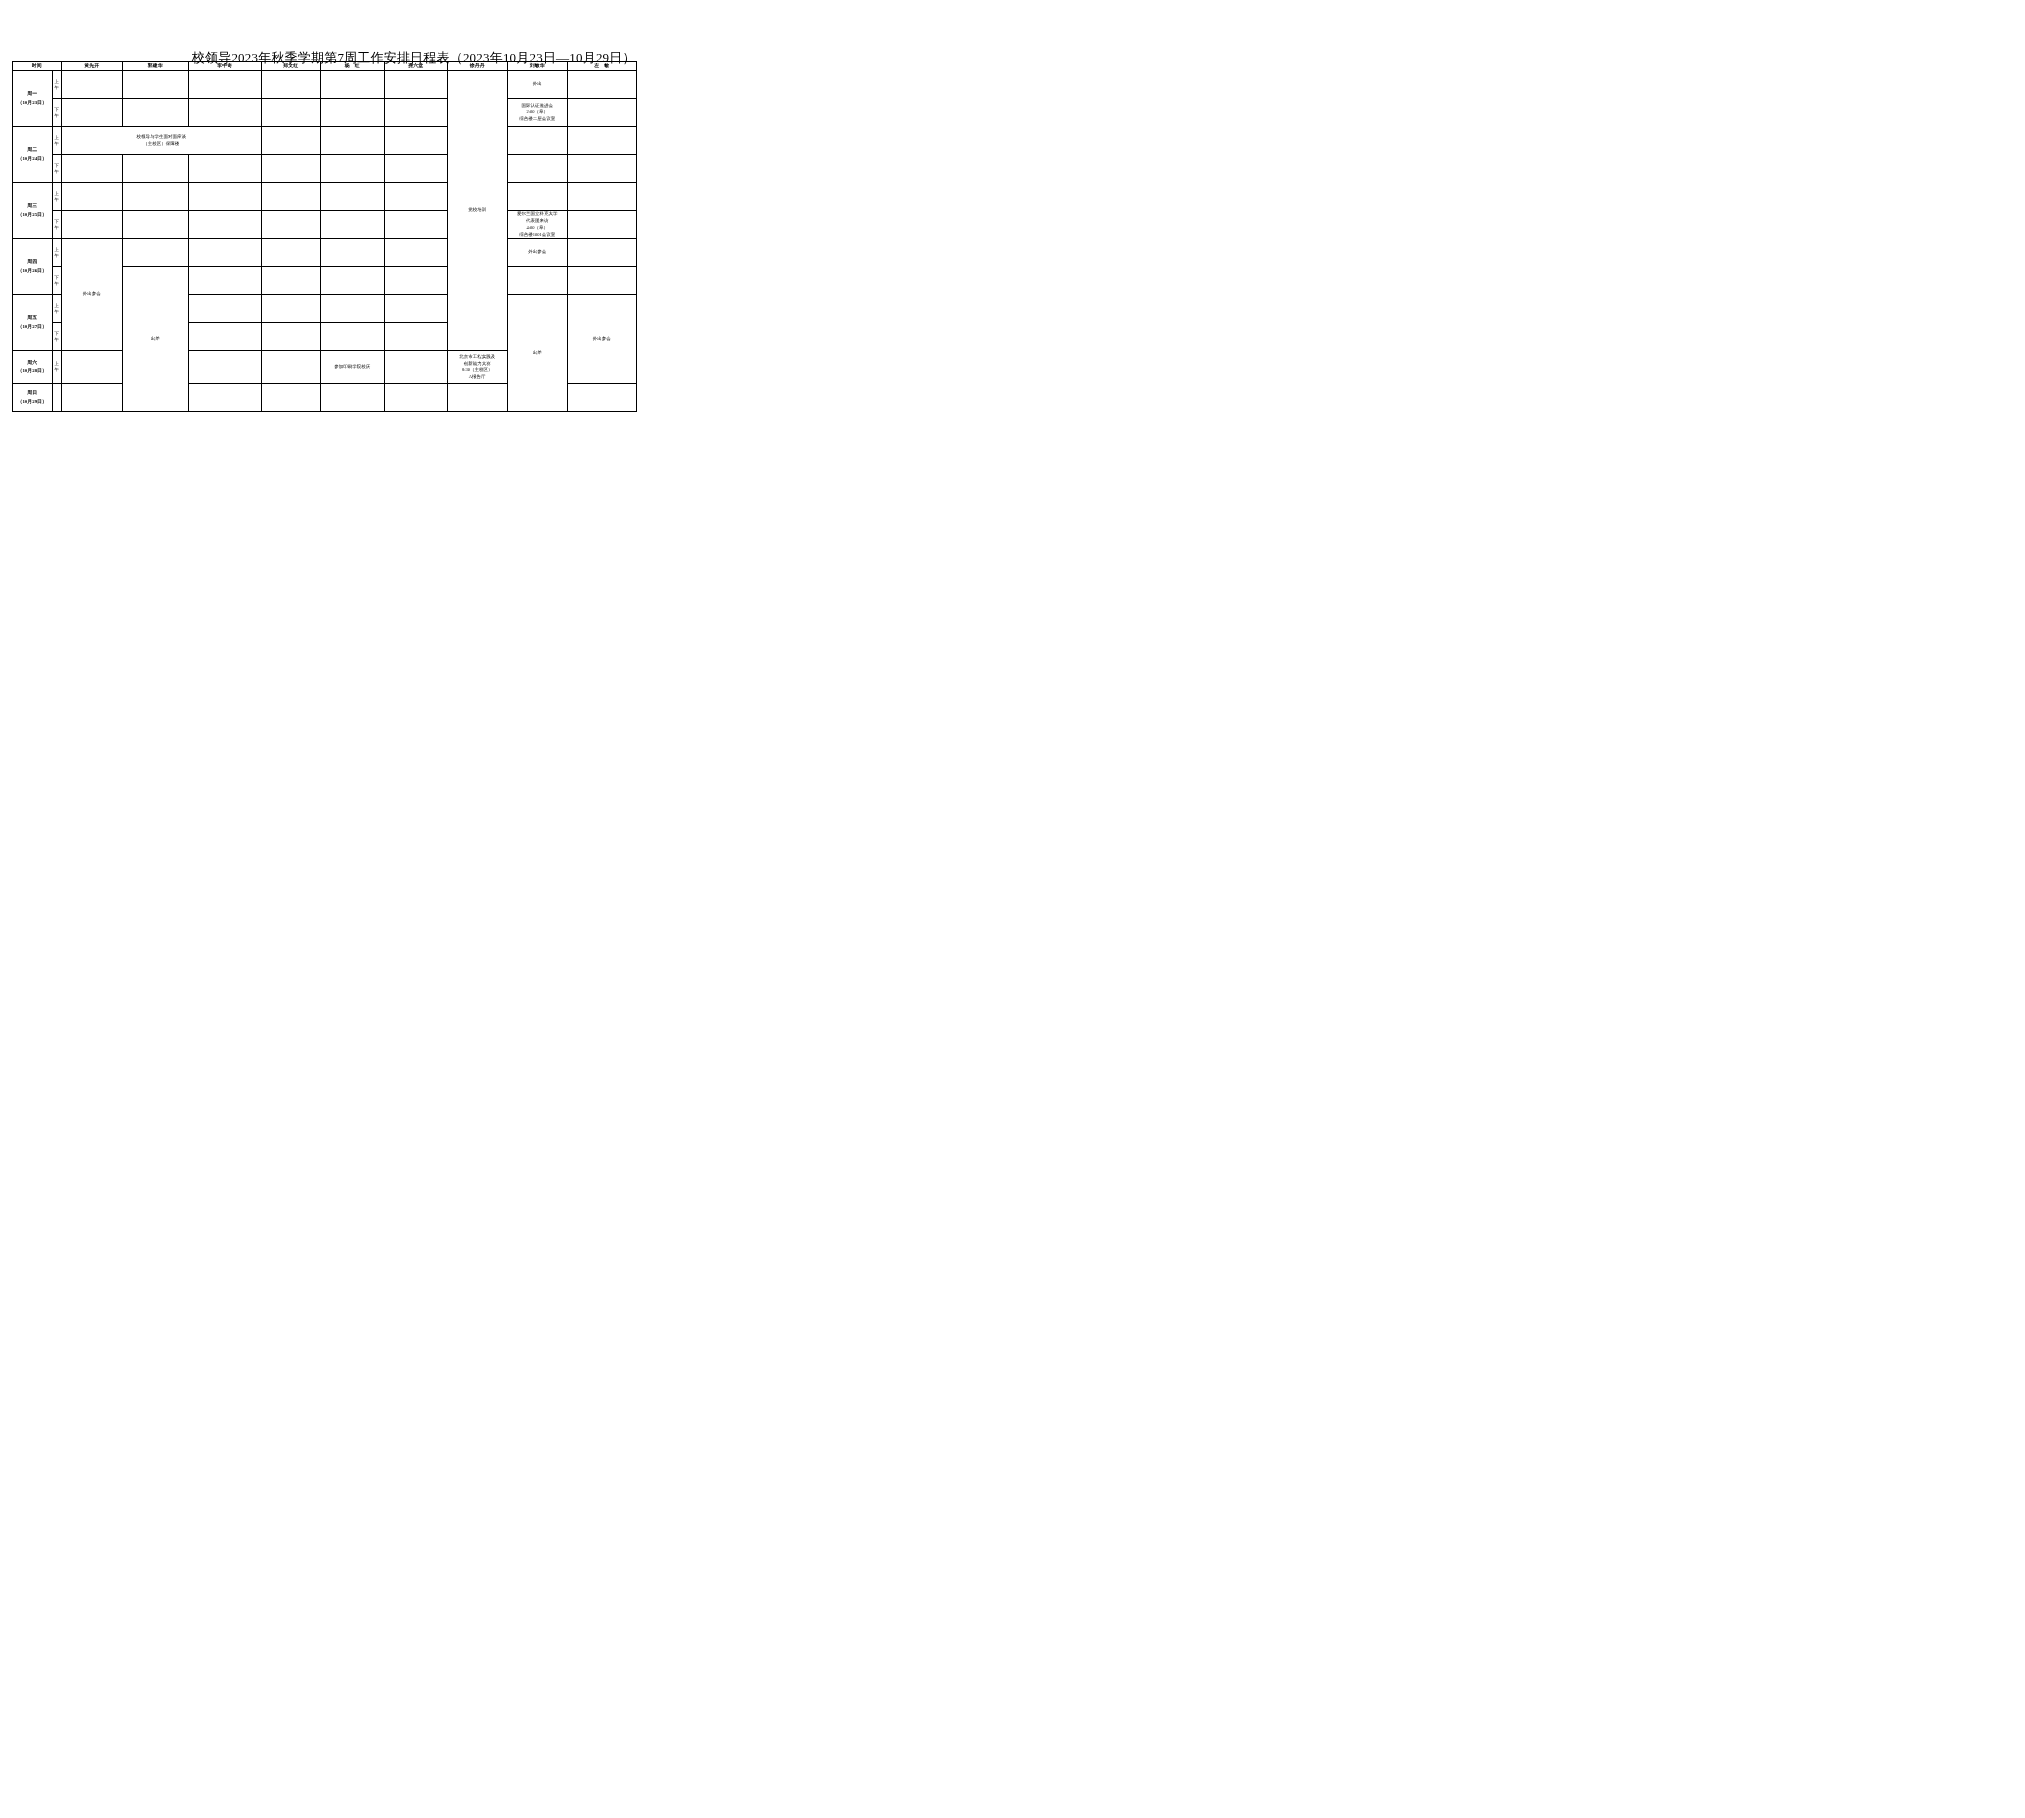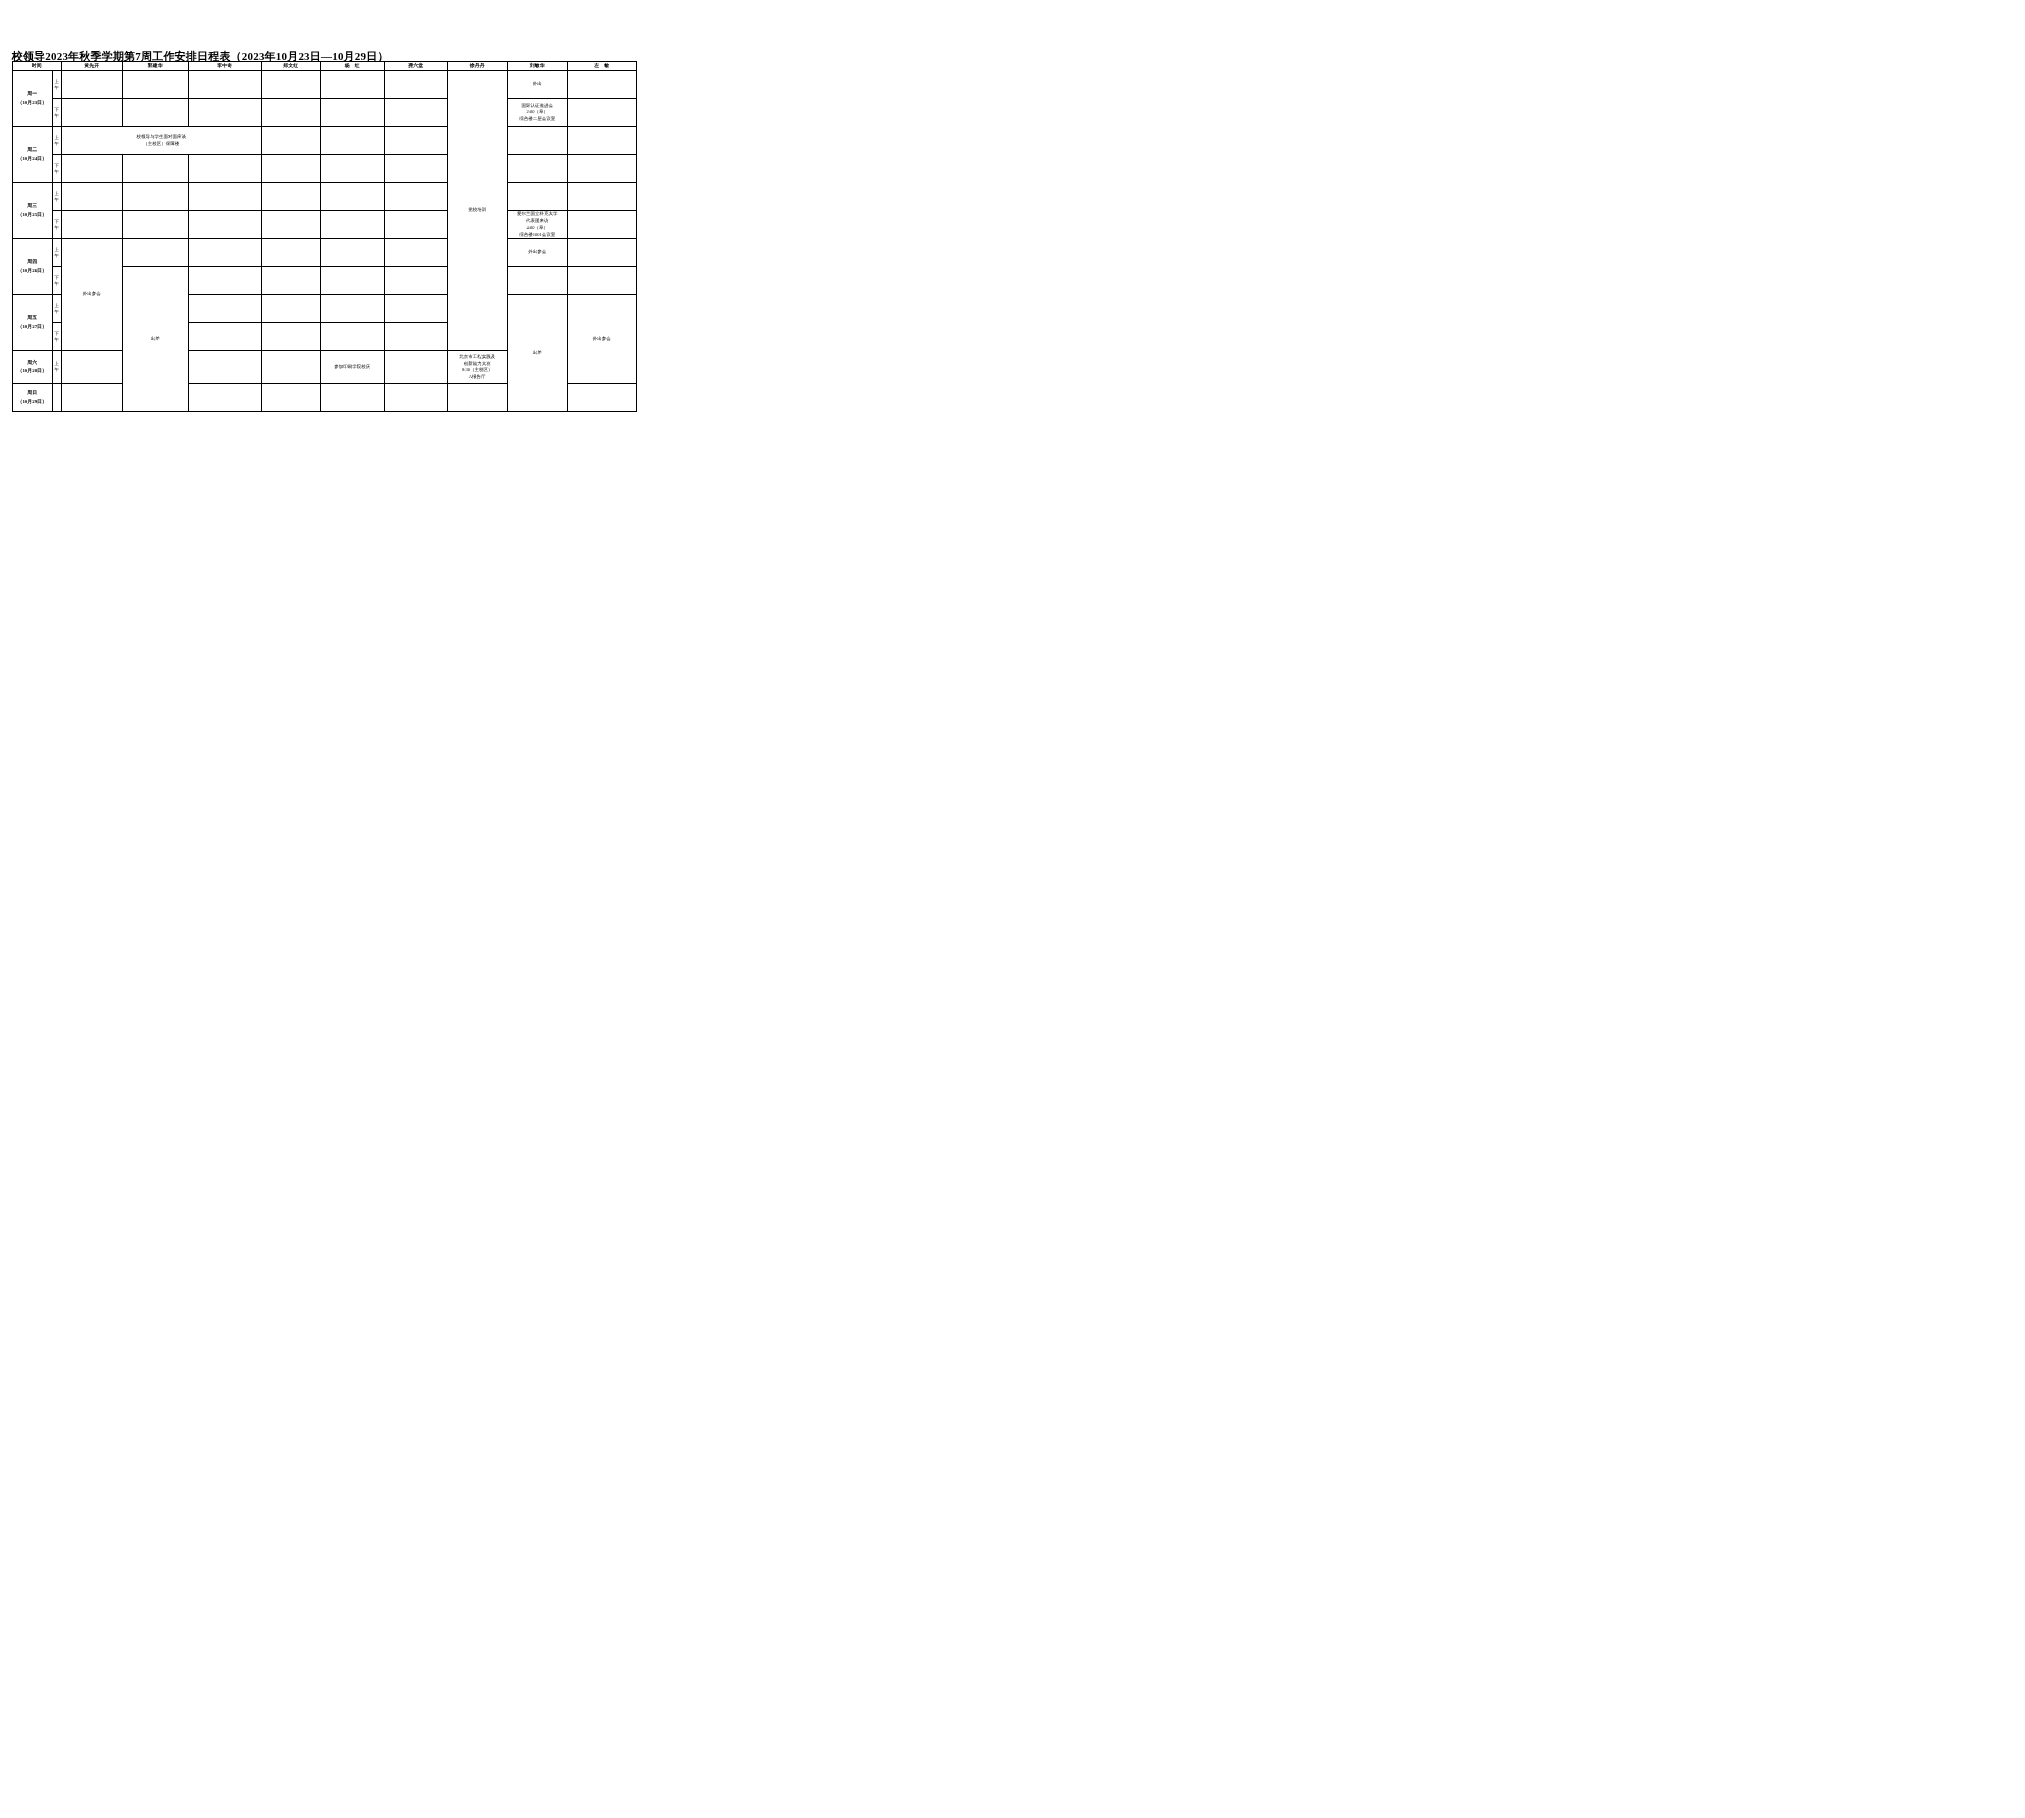"校领导2023年秋季学期第7周工作安排日程表（2023年10月23日—10月29" .title { font-size: 11px -> 13px; font-weight: bold -> normal; text-align: left -> right }
